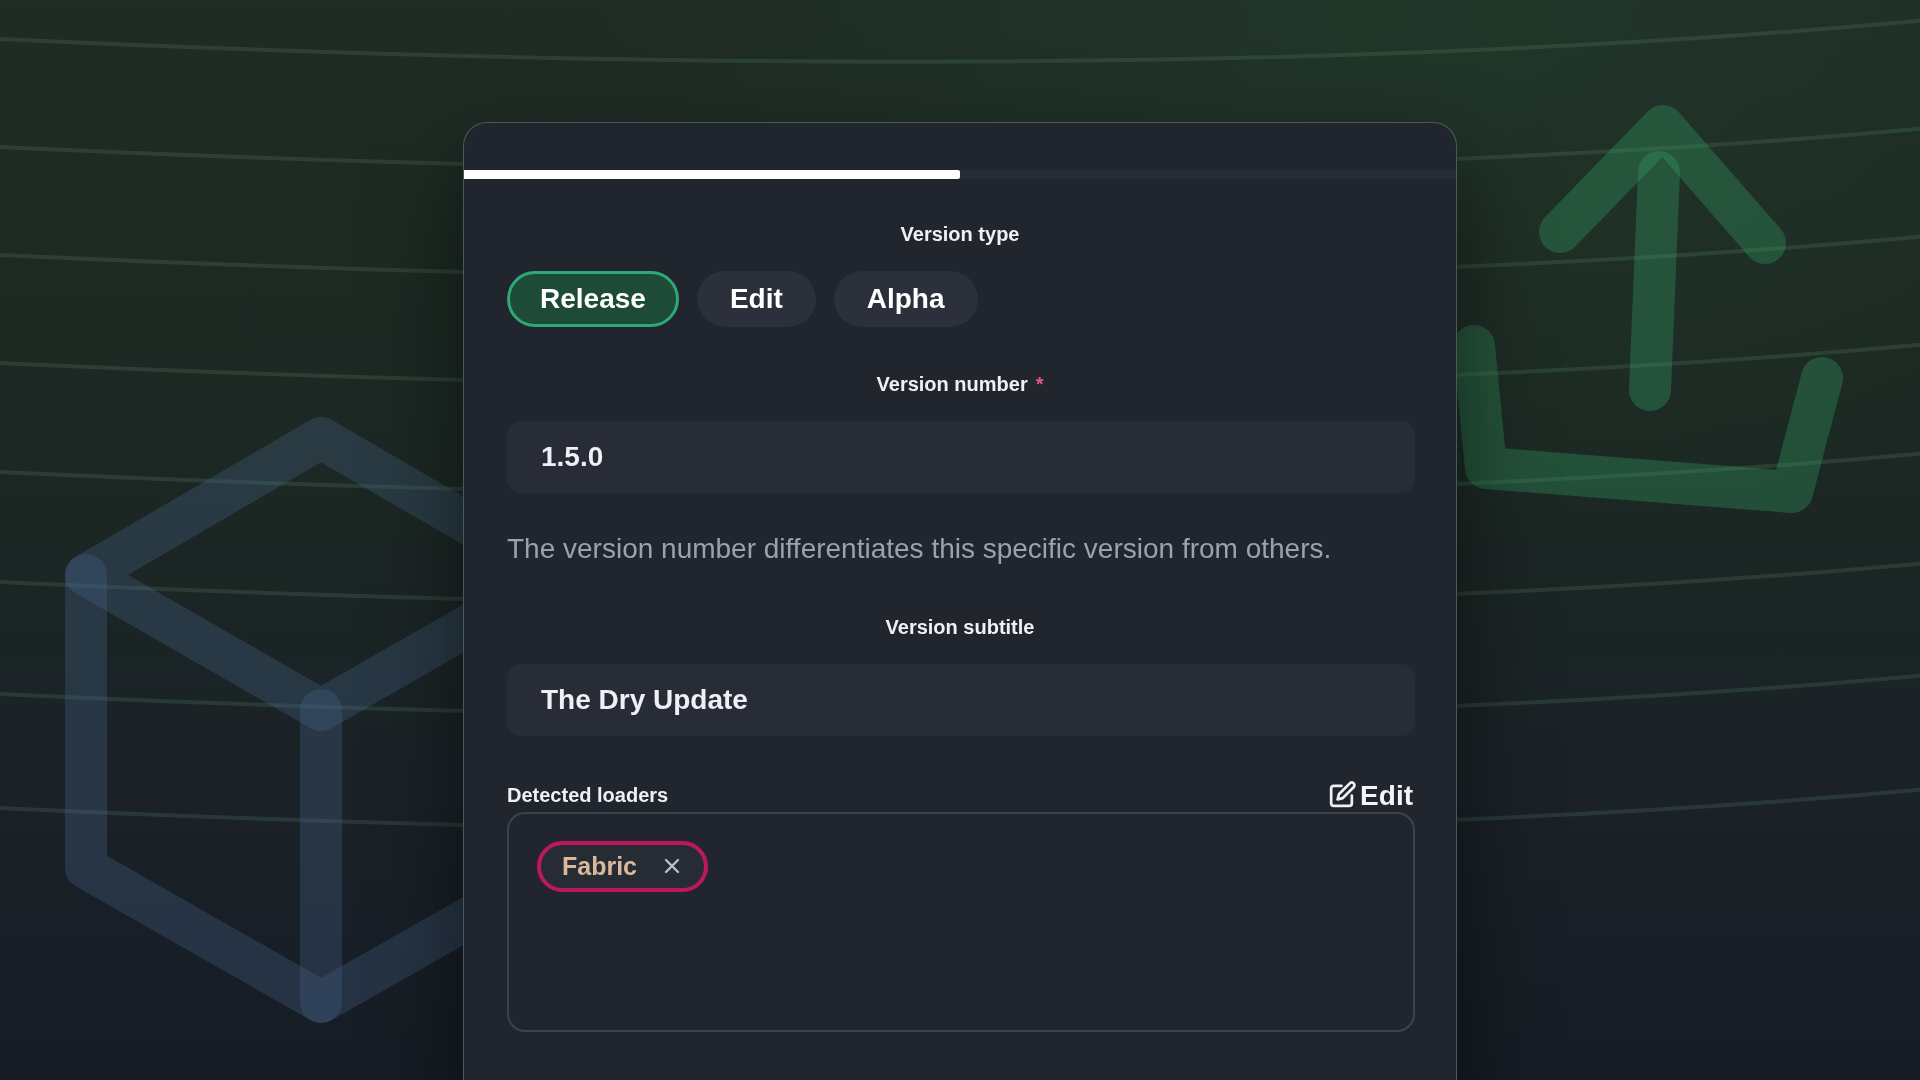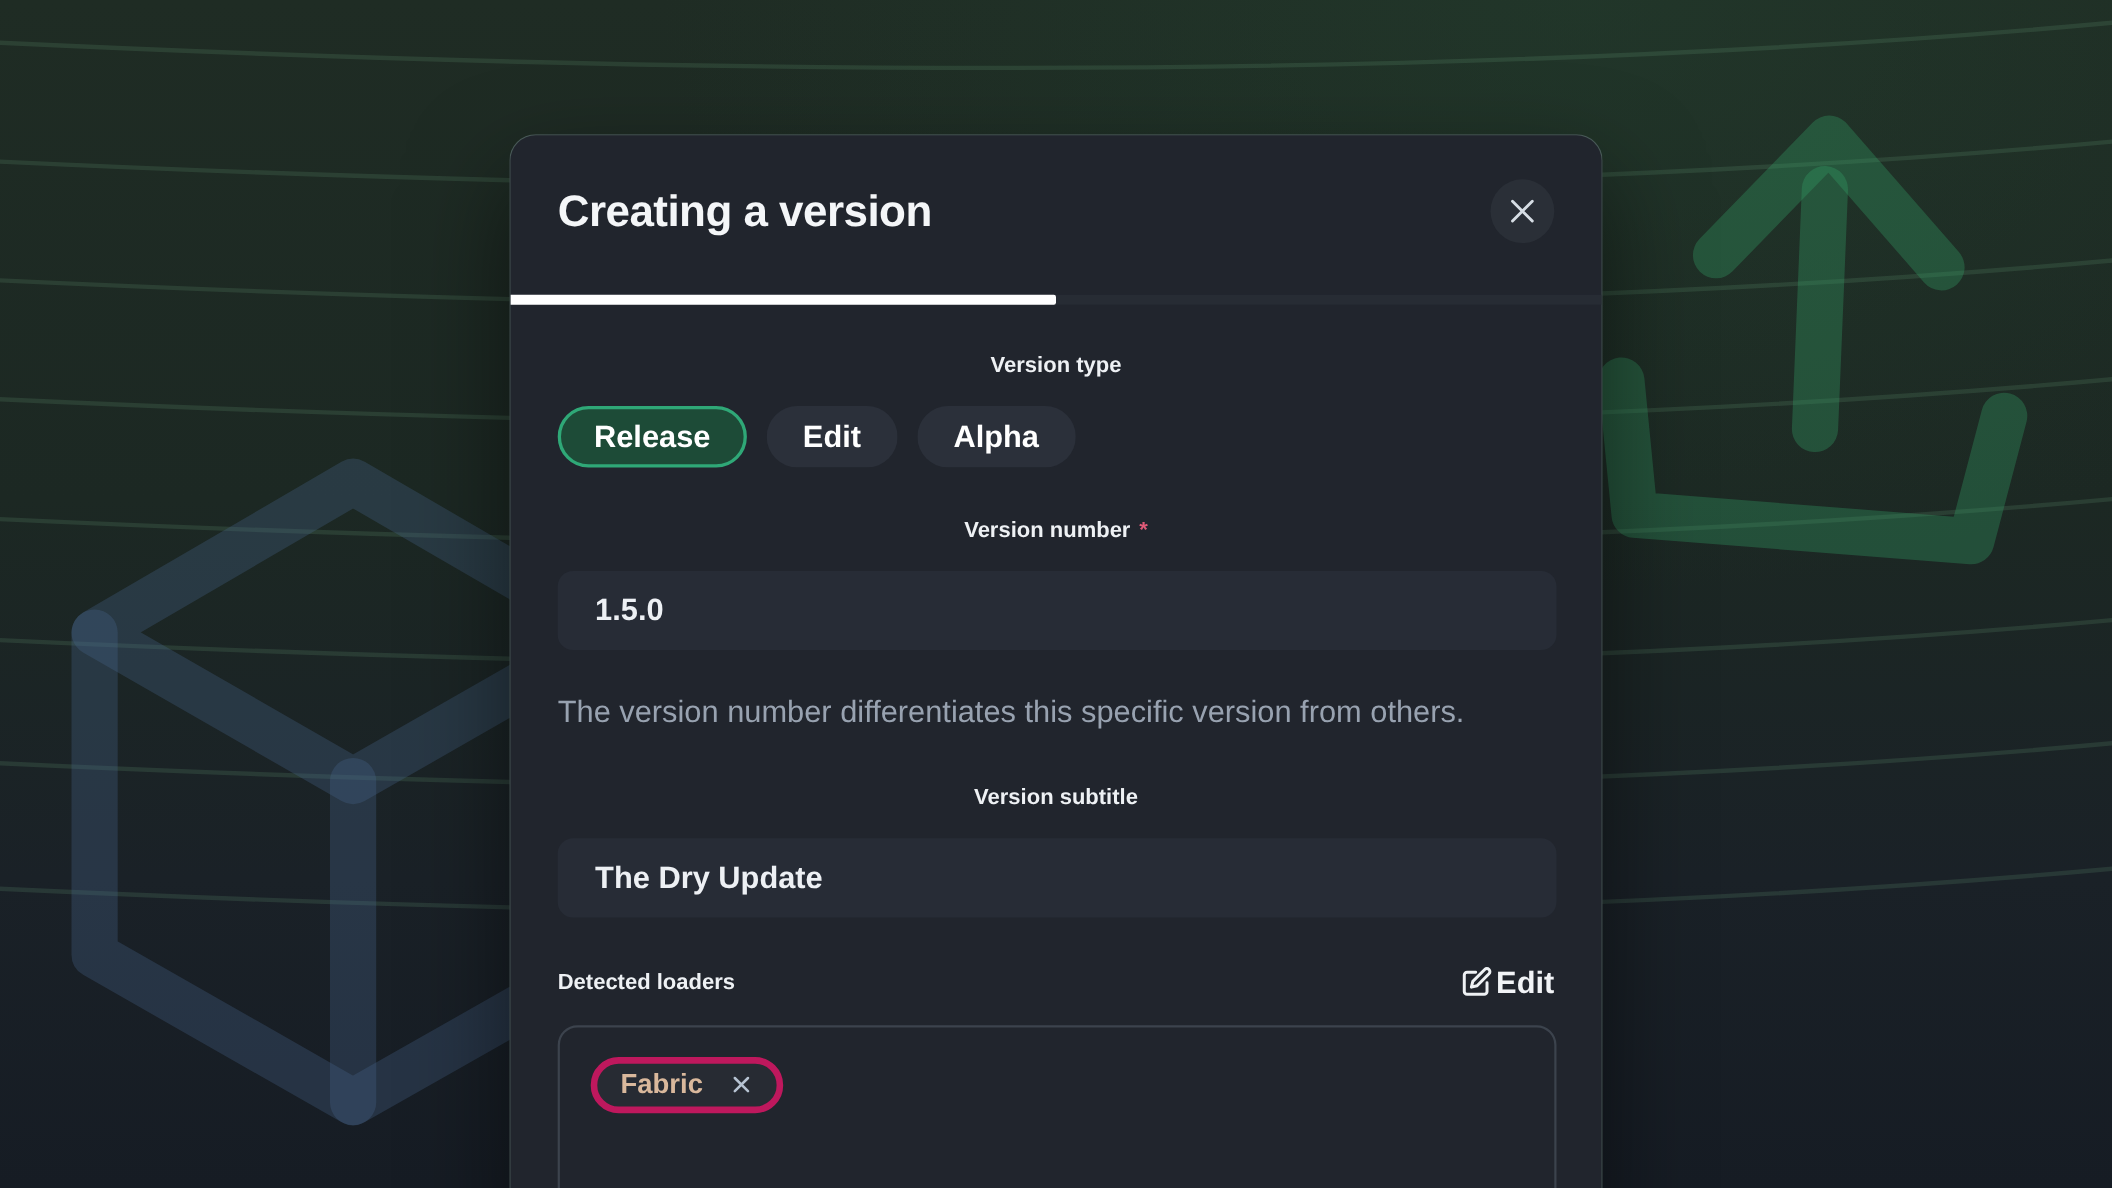"Creating a version" div.modal-header { html: <div> <h1>Creating a version</h1> <button> <svg> <path></path> </svg> </button> </div> -> none }
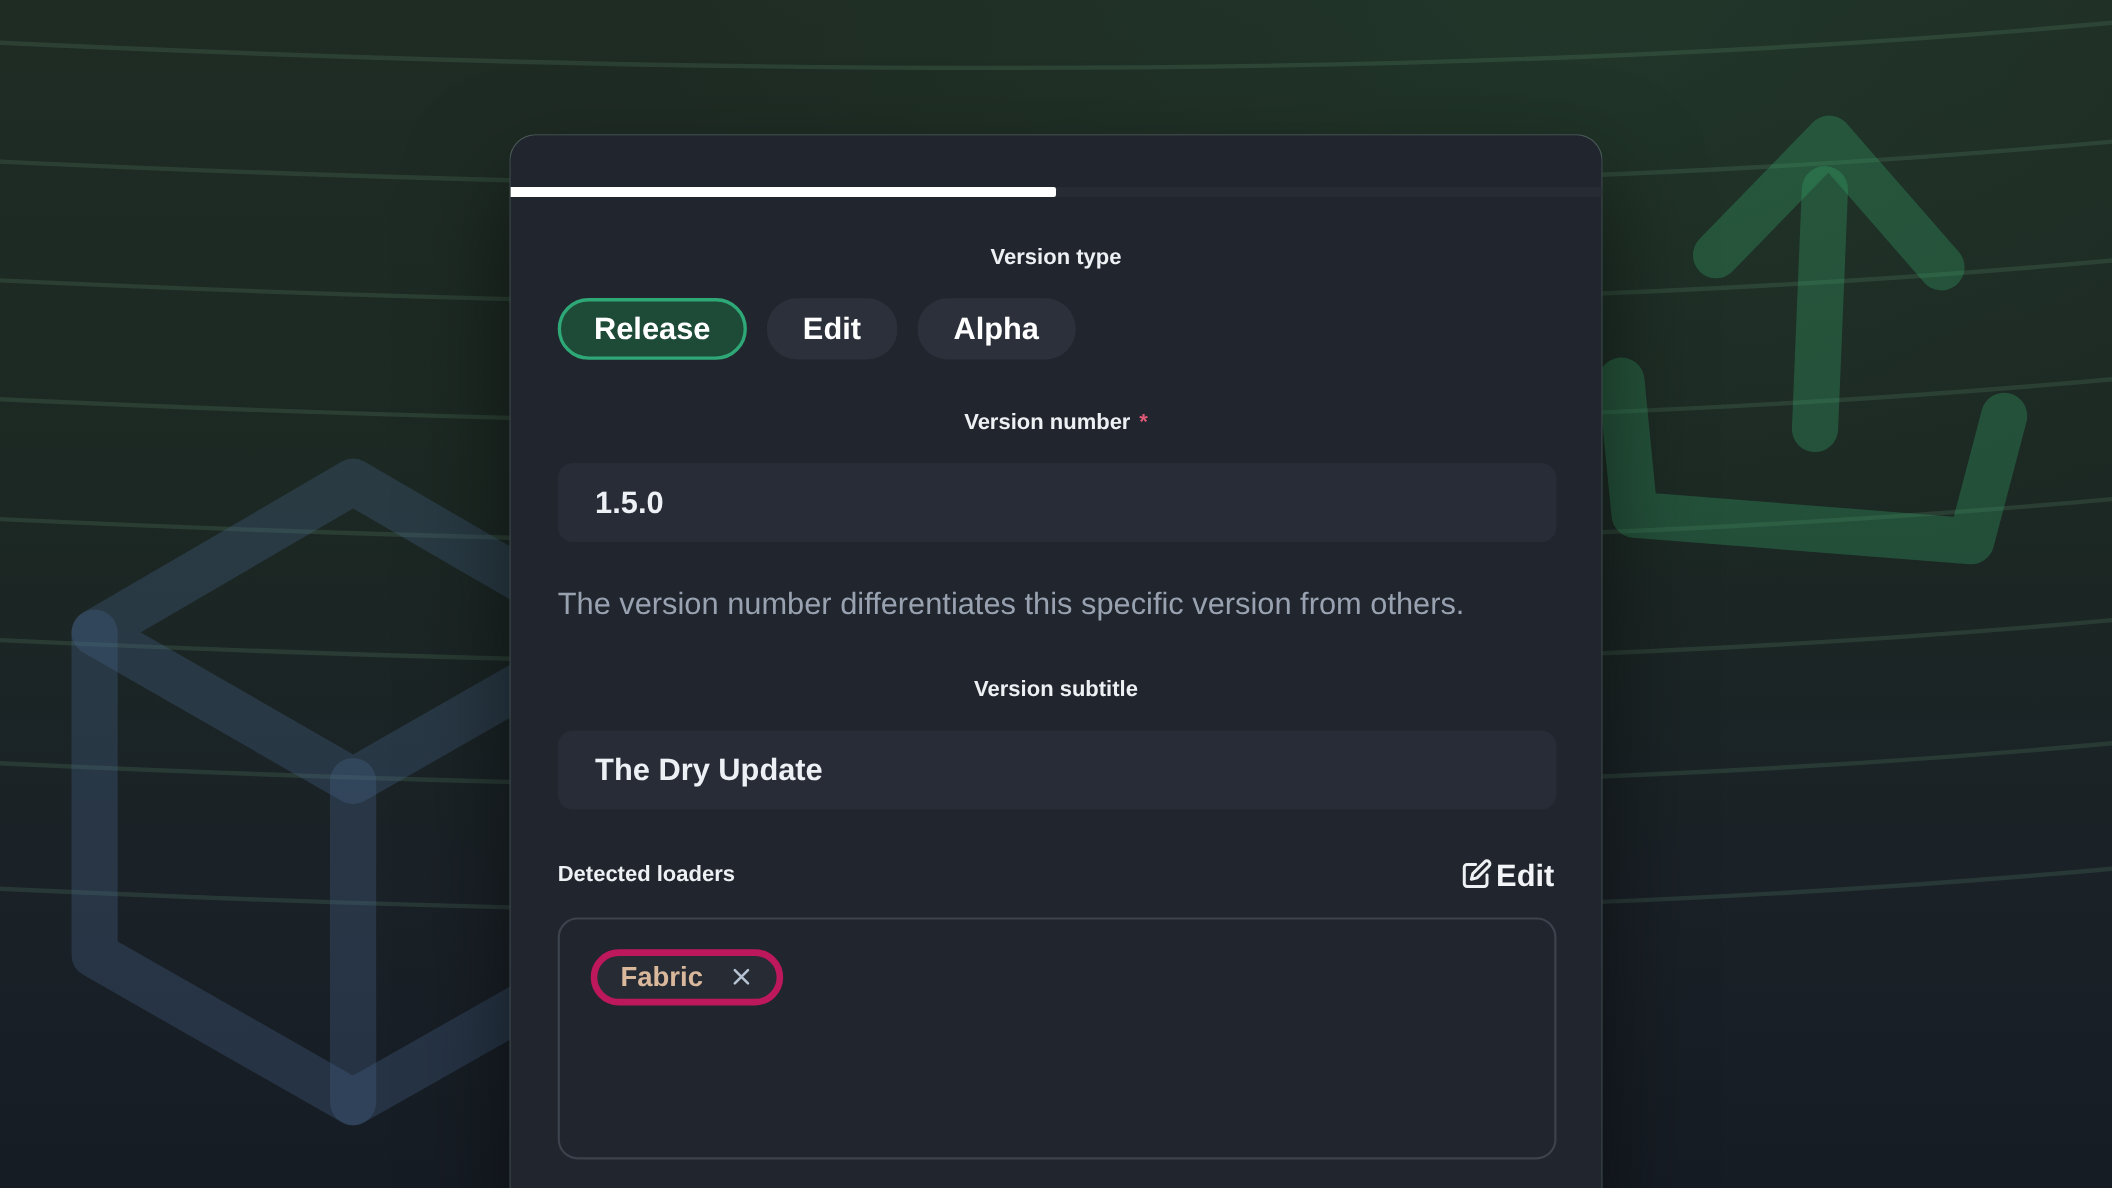"Detected loaders" .row-between { margin-bottom: 22px -> none }
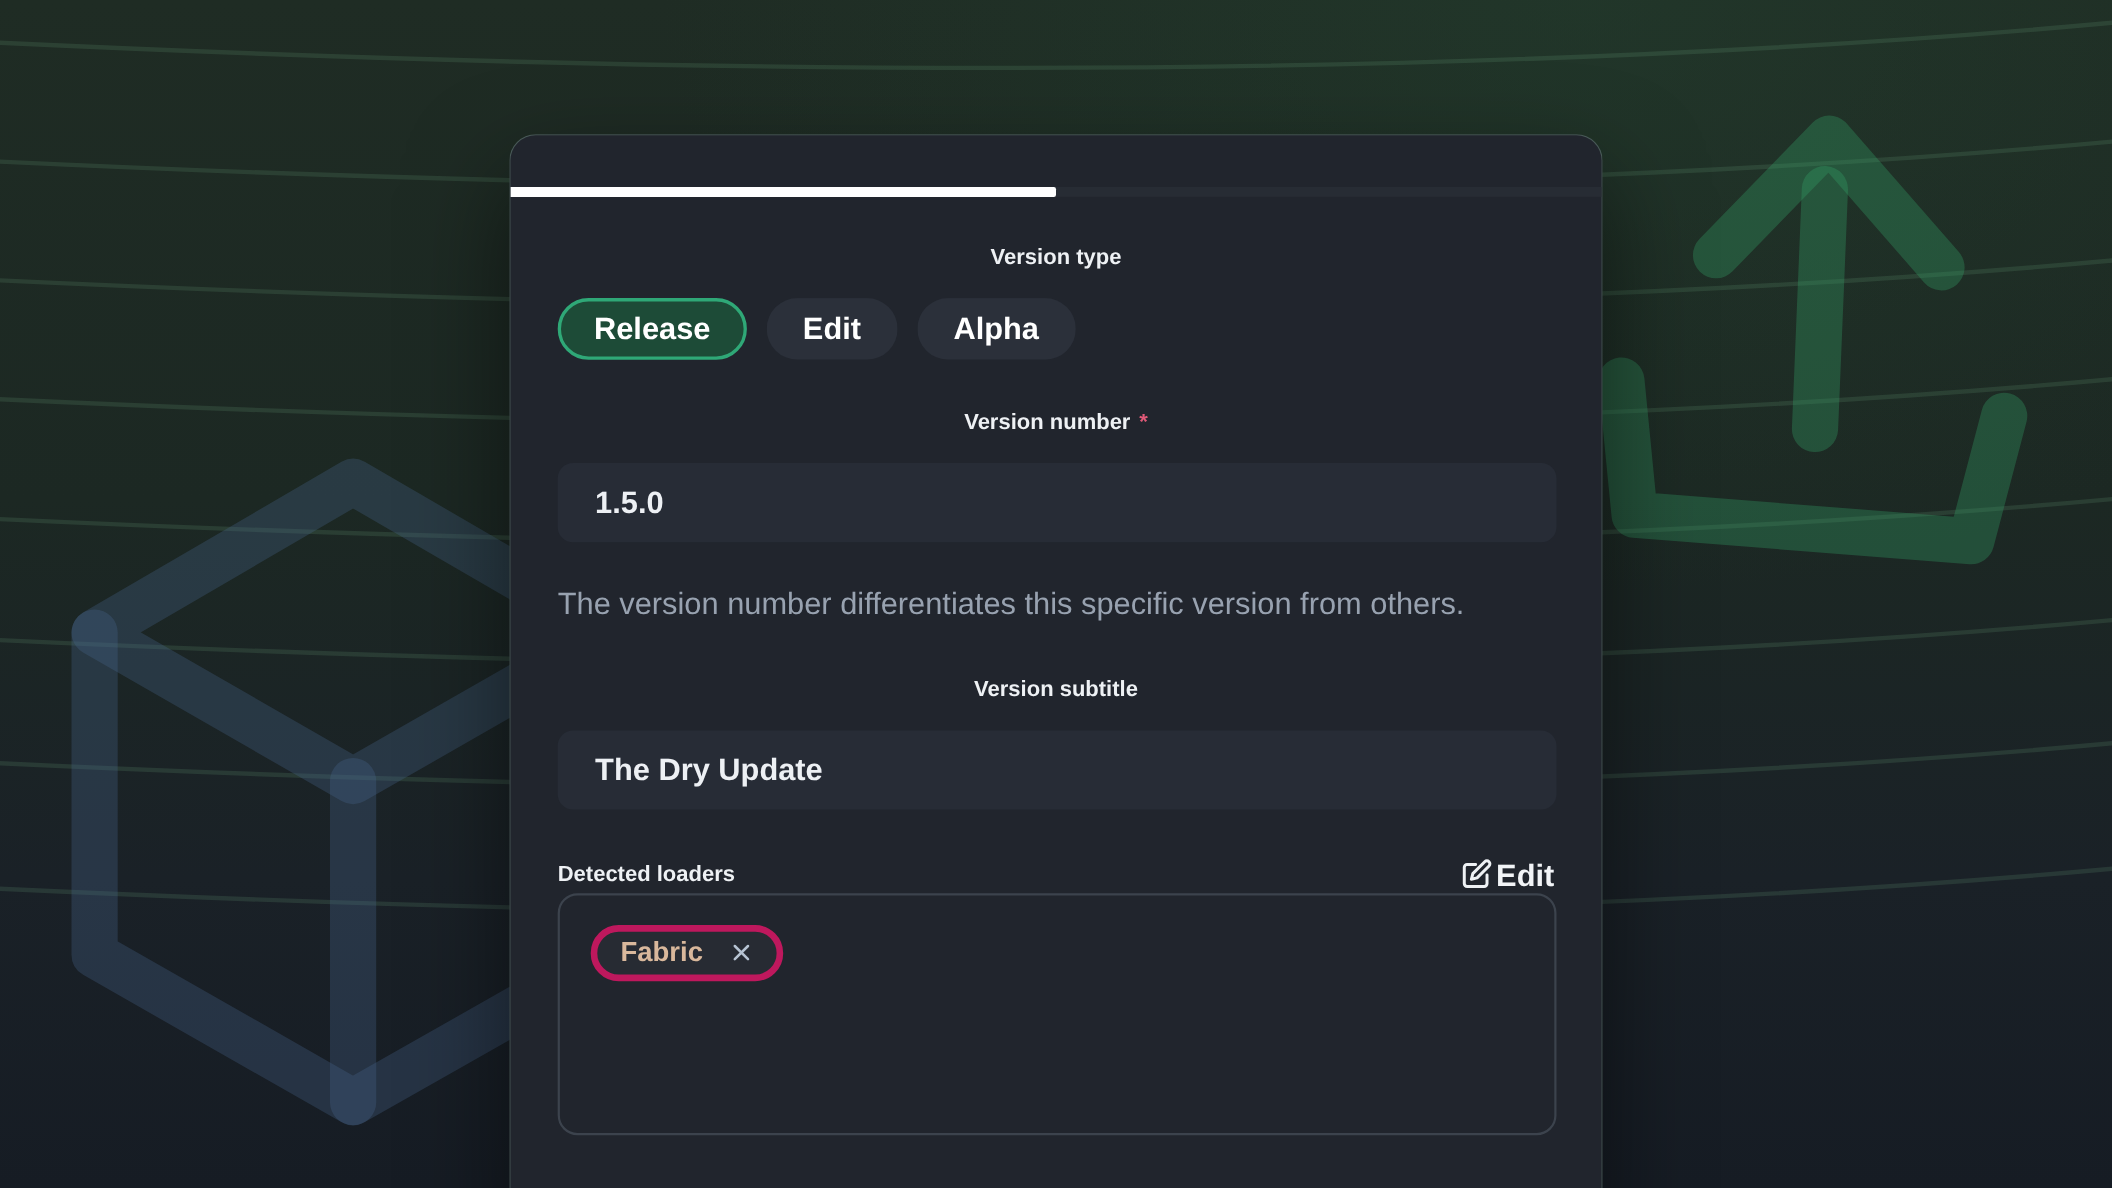"Fabric" .chip { border: 6px solid #be185d -> 4px solid #be185d }
